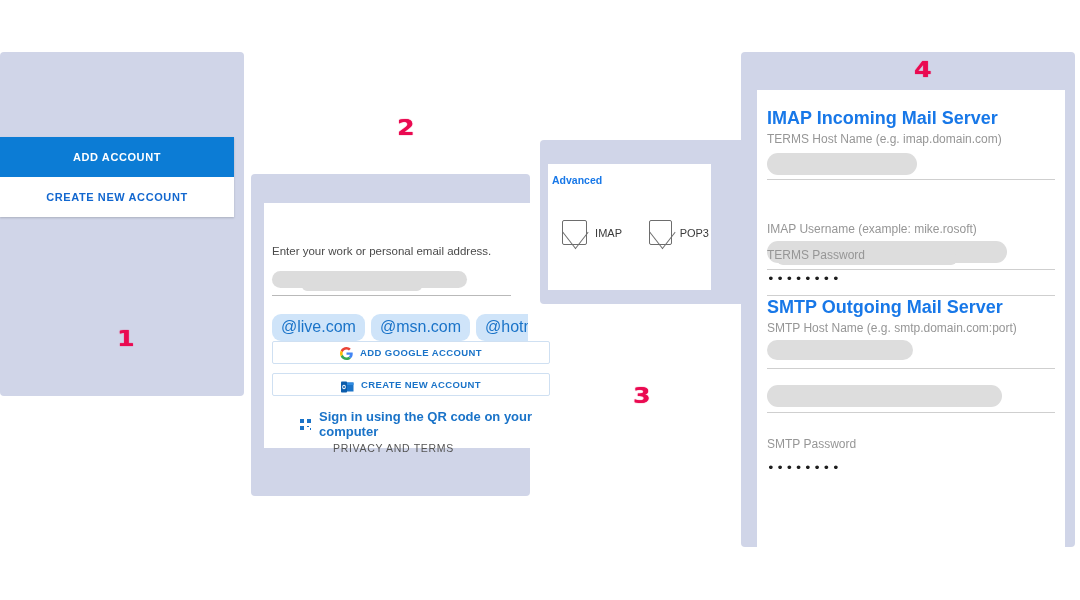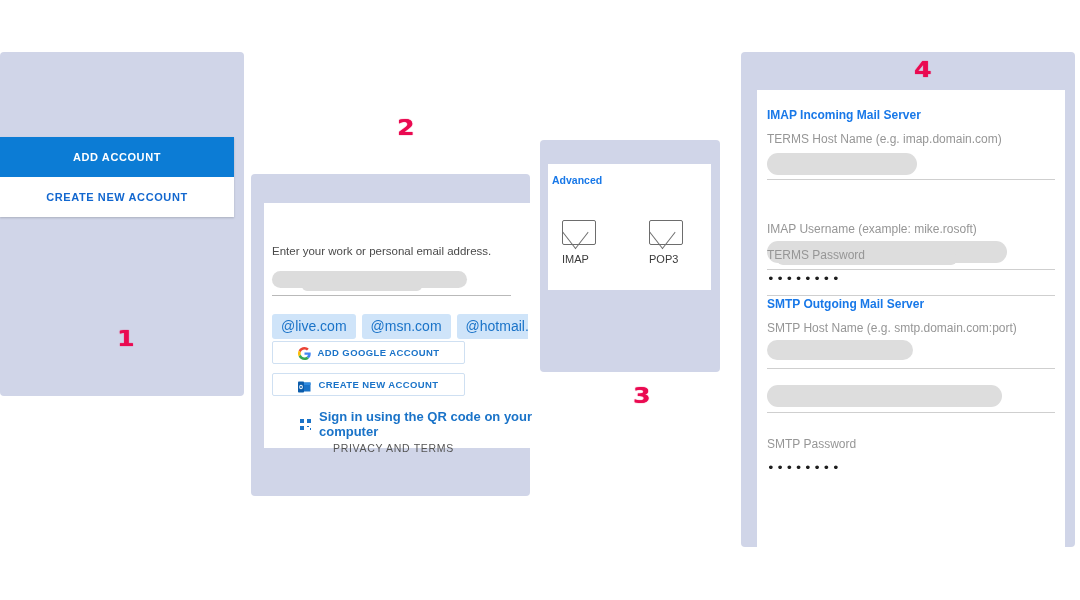"IMAP Incoming Mail Server" .p4-section-title { font-size: 12px -> 18px }
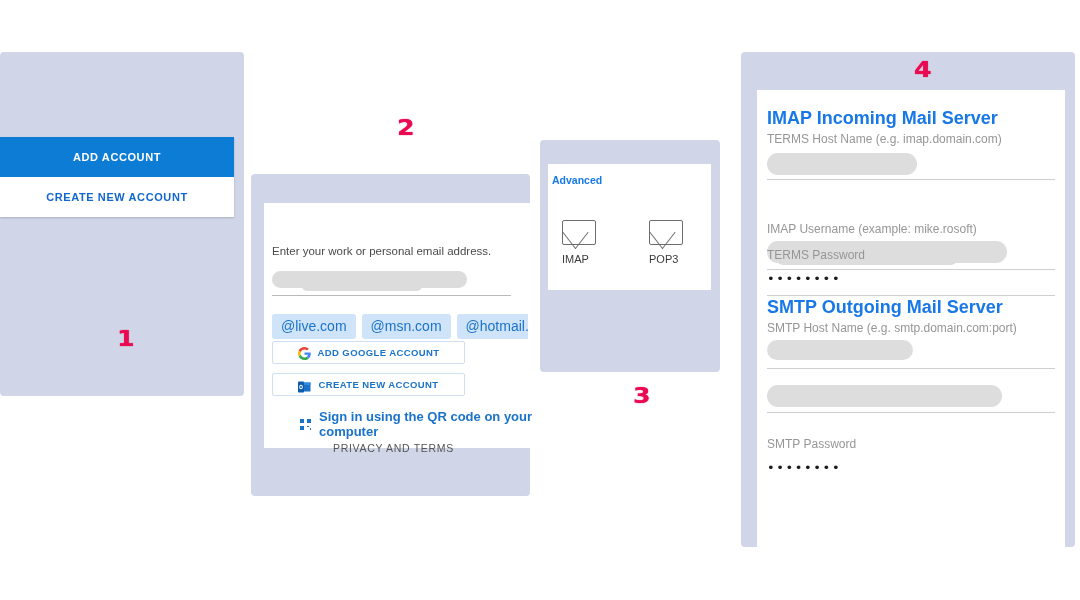"Advanced" #panel3 { height: 232px -> 164px; padding-left: none -> 44px }
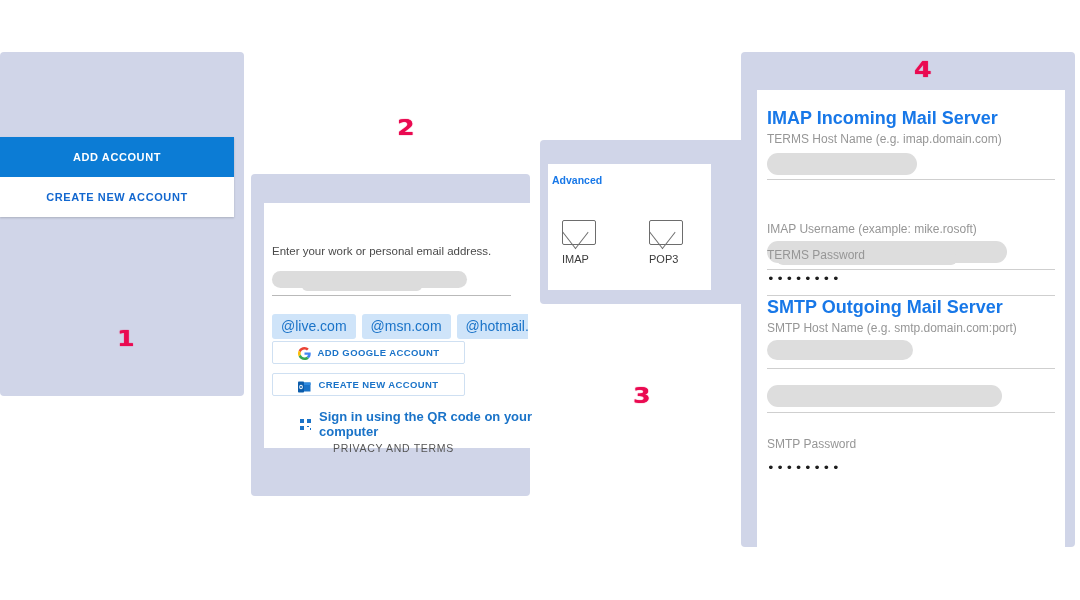"IMAP" .p3-method { align-items: flex-start -> center; flex-direction: column -> none }
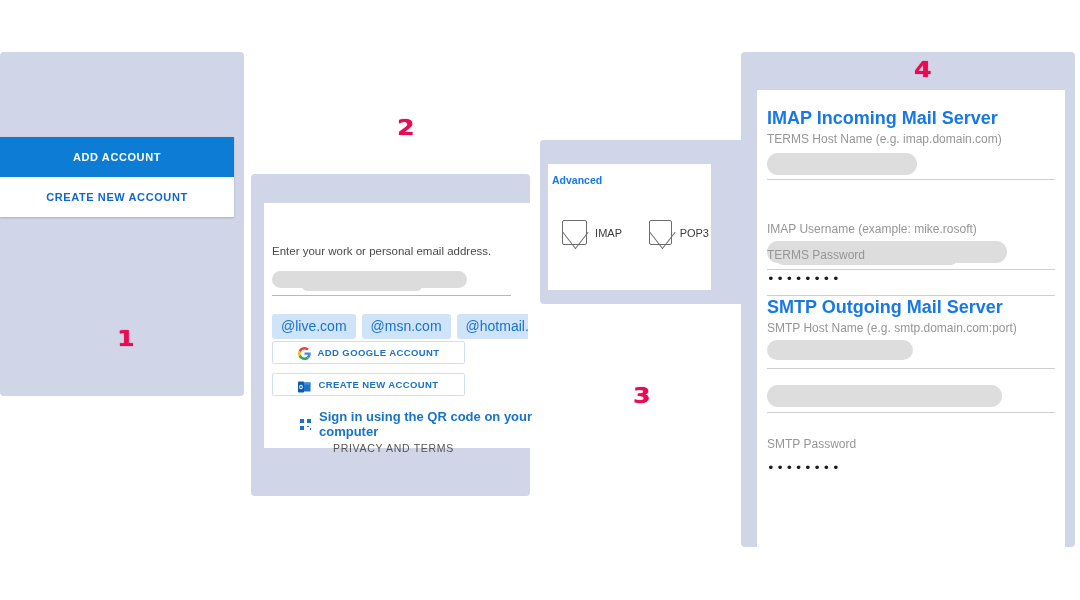"@live.com" .chip { border-radius: 3px -> 9px; font-size: 14px -> 16px }
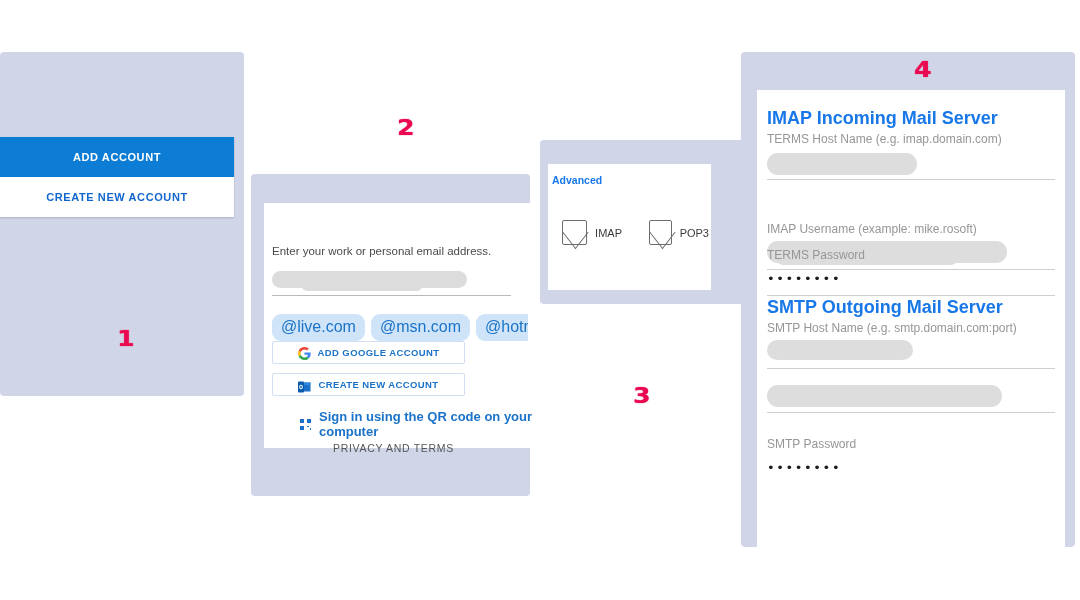"ADD GOOGLE ACCOUNT" .p2-btn { width: 193px -> 278px }
